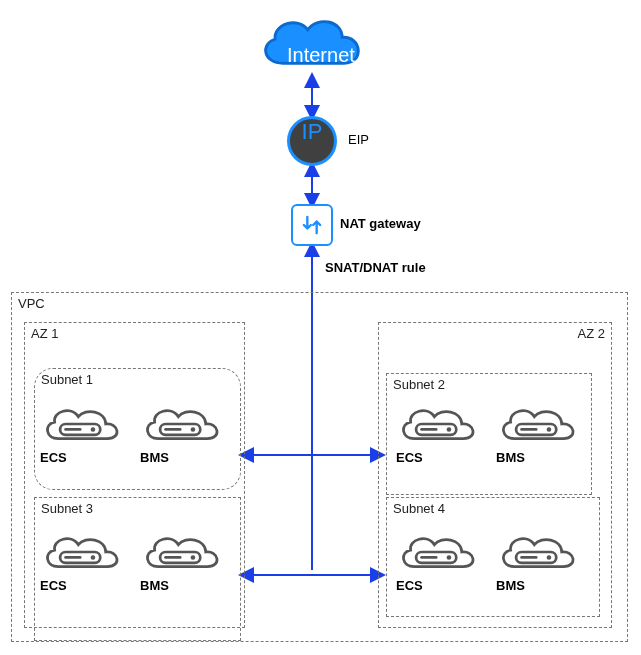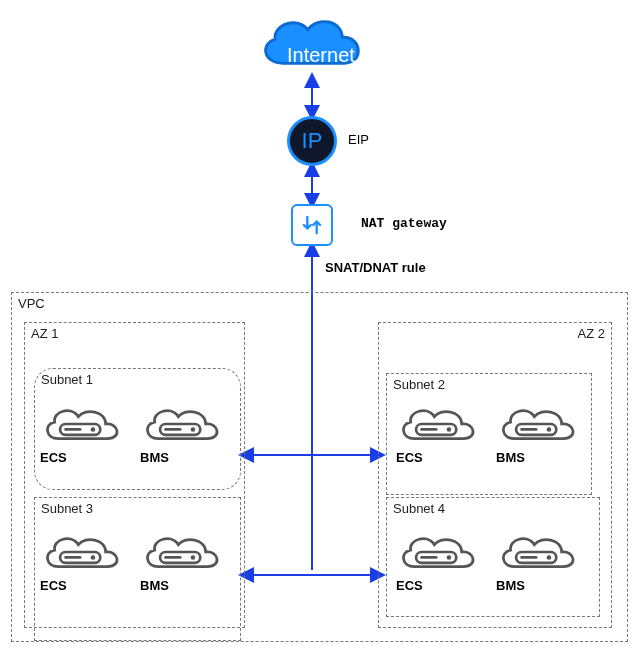"IP" .ip-circle { align-items: center -> flex-start; background: #0f172a -> #404040 }
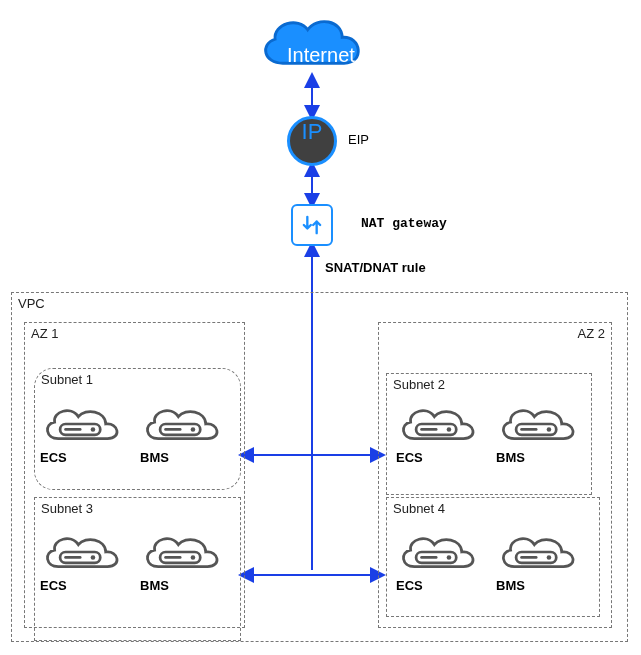"NAT gateway" div.label { font-family: Liberation Mono, monospace -> none; left: 361px -> 340px }
